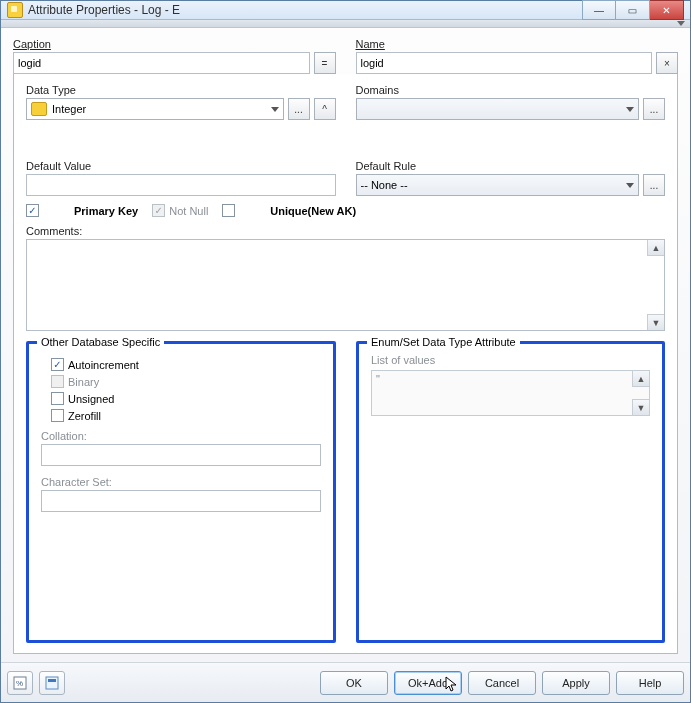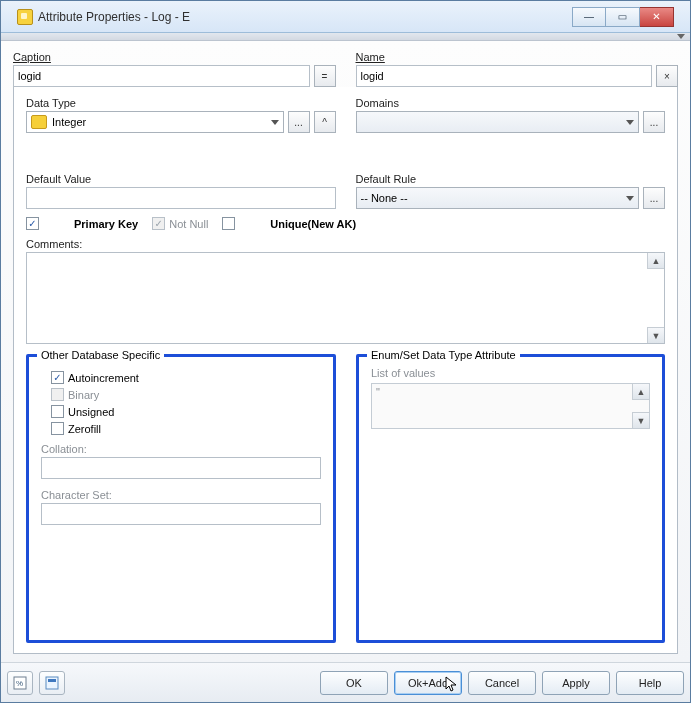"Attribute Properties - Log -" .titlebar { height: 32px -> 19px; padding: 0 16px -> 0 6px }
